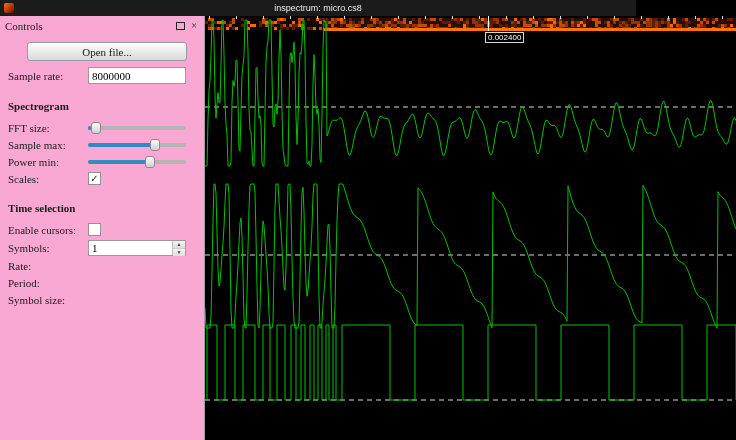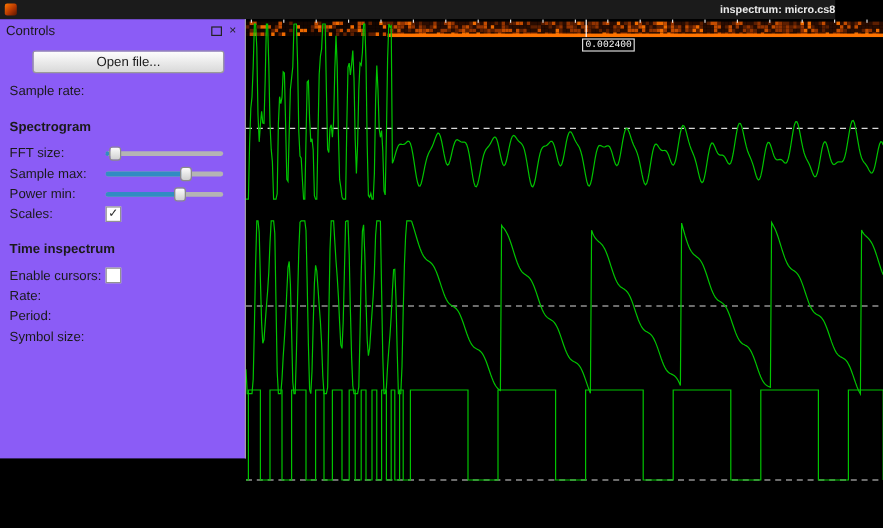"inspectrum: micro.cs8" .titlebar { font-weight: bold -> normal; justify-content: flex-end -> center; width: 696px -> 636px }
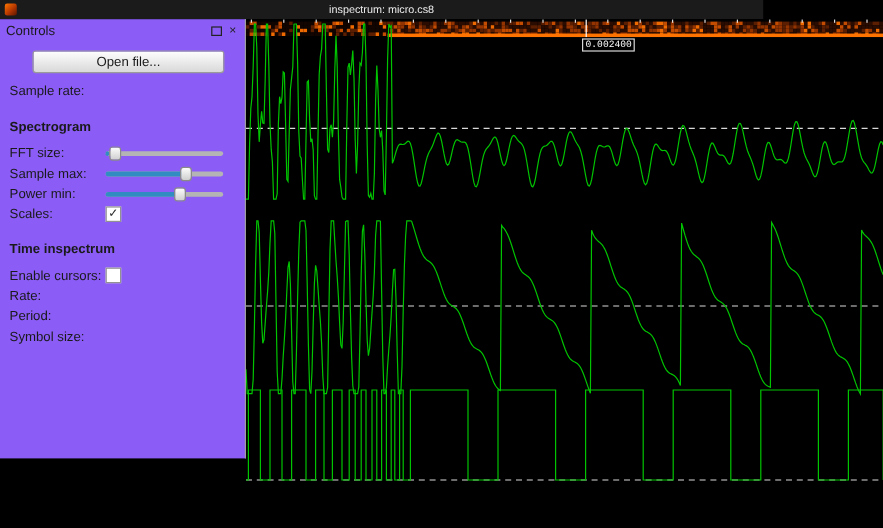"Controls" .sidebar { background: #8b5cf6 -> #f9a8d4; font-family: none -> Liberation Serif, serif; height: 366px -> 424px }
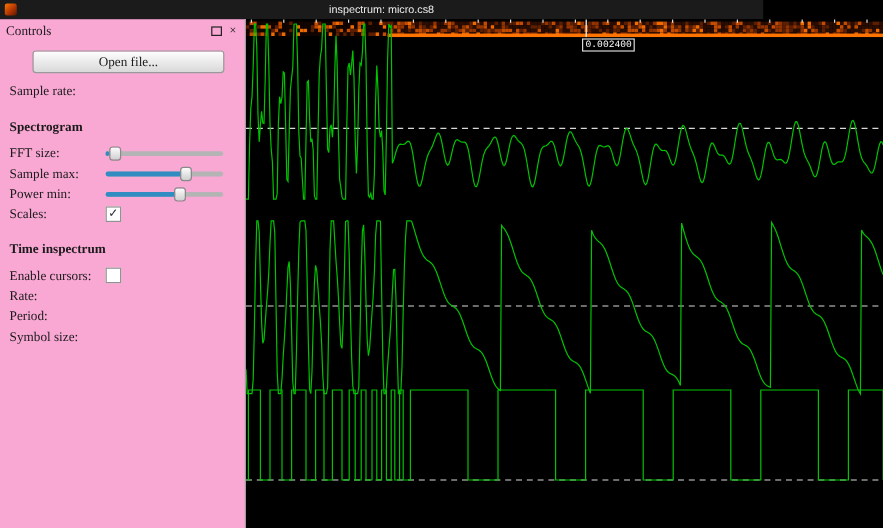"0.002400" .time-label { font-family: Liberation Mono, monospace -> Liberation Sans, sans-serif }
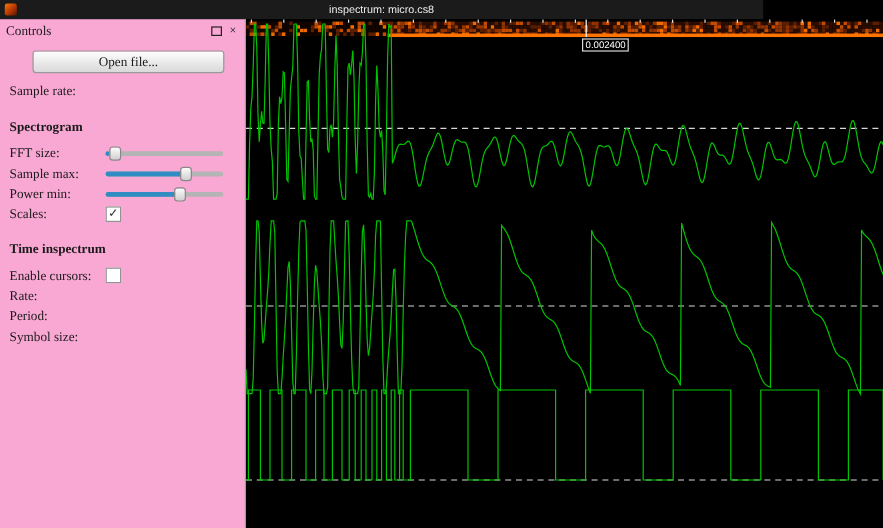"8000000" span.ctrl { html: none -> <span> <input> </span> }
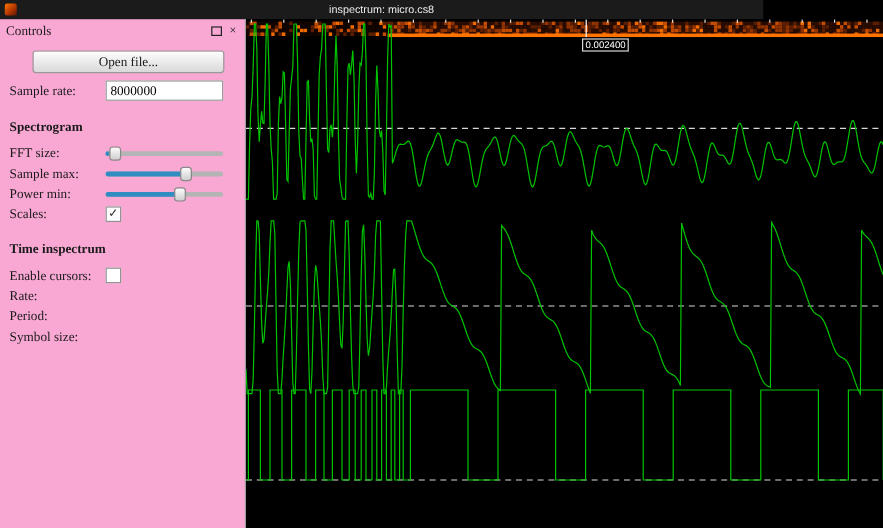"Time inspectrum" div.section-title { text: inspectrum -> selection }
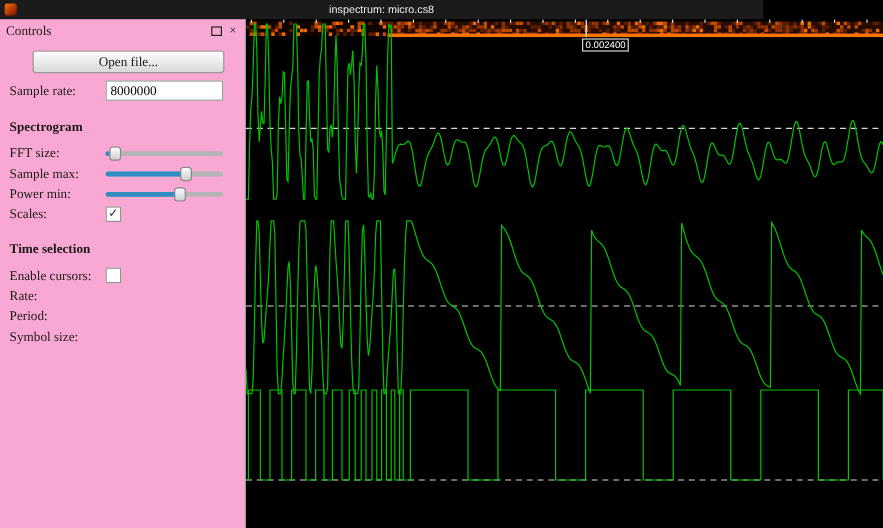"Symbols:" div.row { html: none -> <div> <label>Symbols:</label> <span> <span> <input> <span> <div>▲</div> <div>▼</div> </span> </span> </span> </div> }
